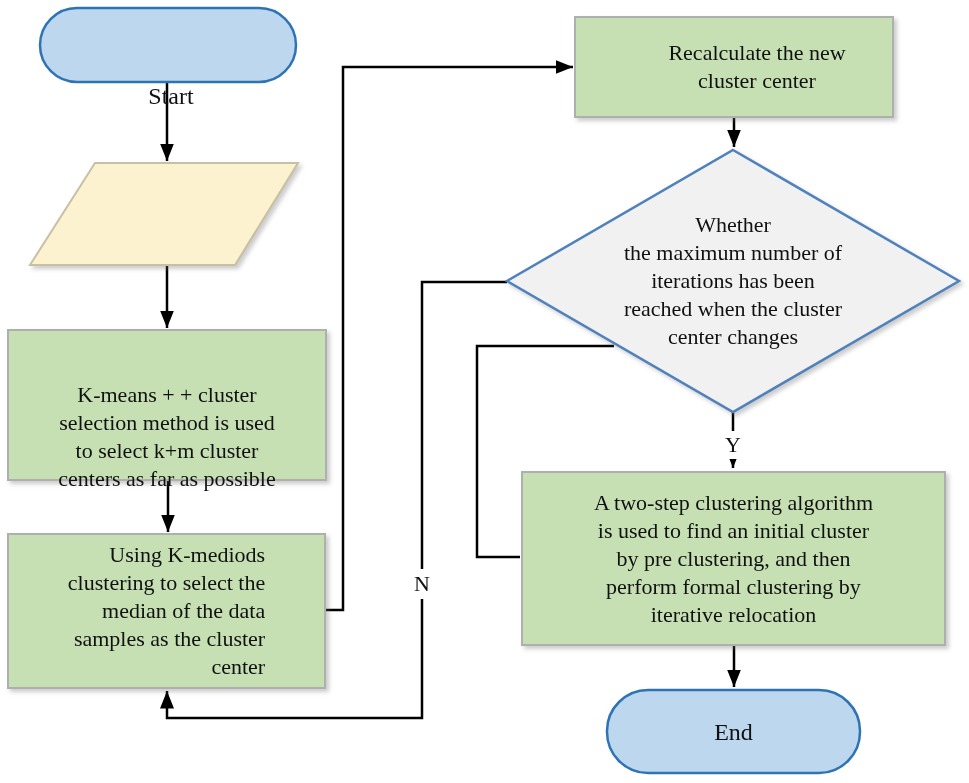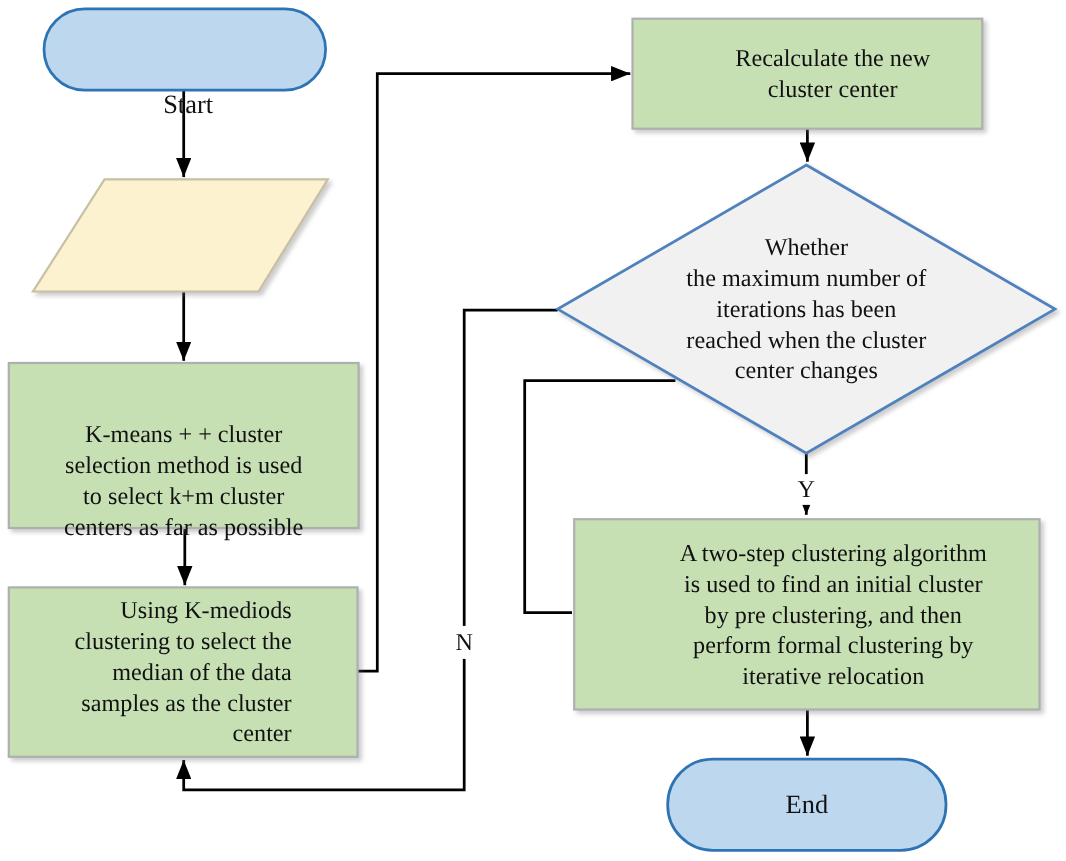"A two-step clustering algorithm" div.node-label { left: 546px -> 522px }
